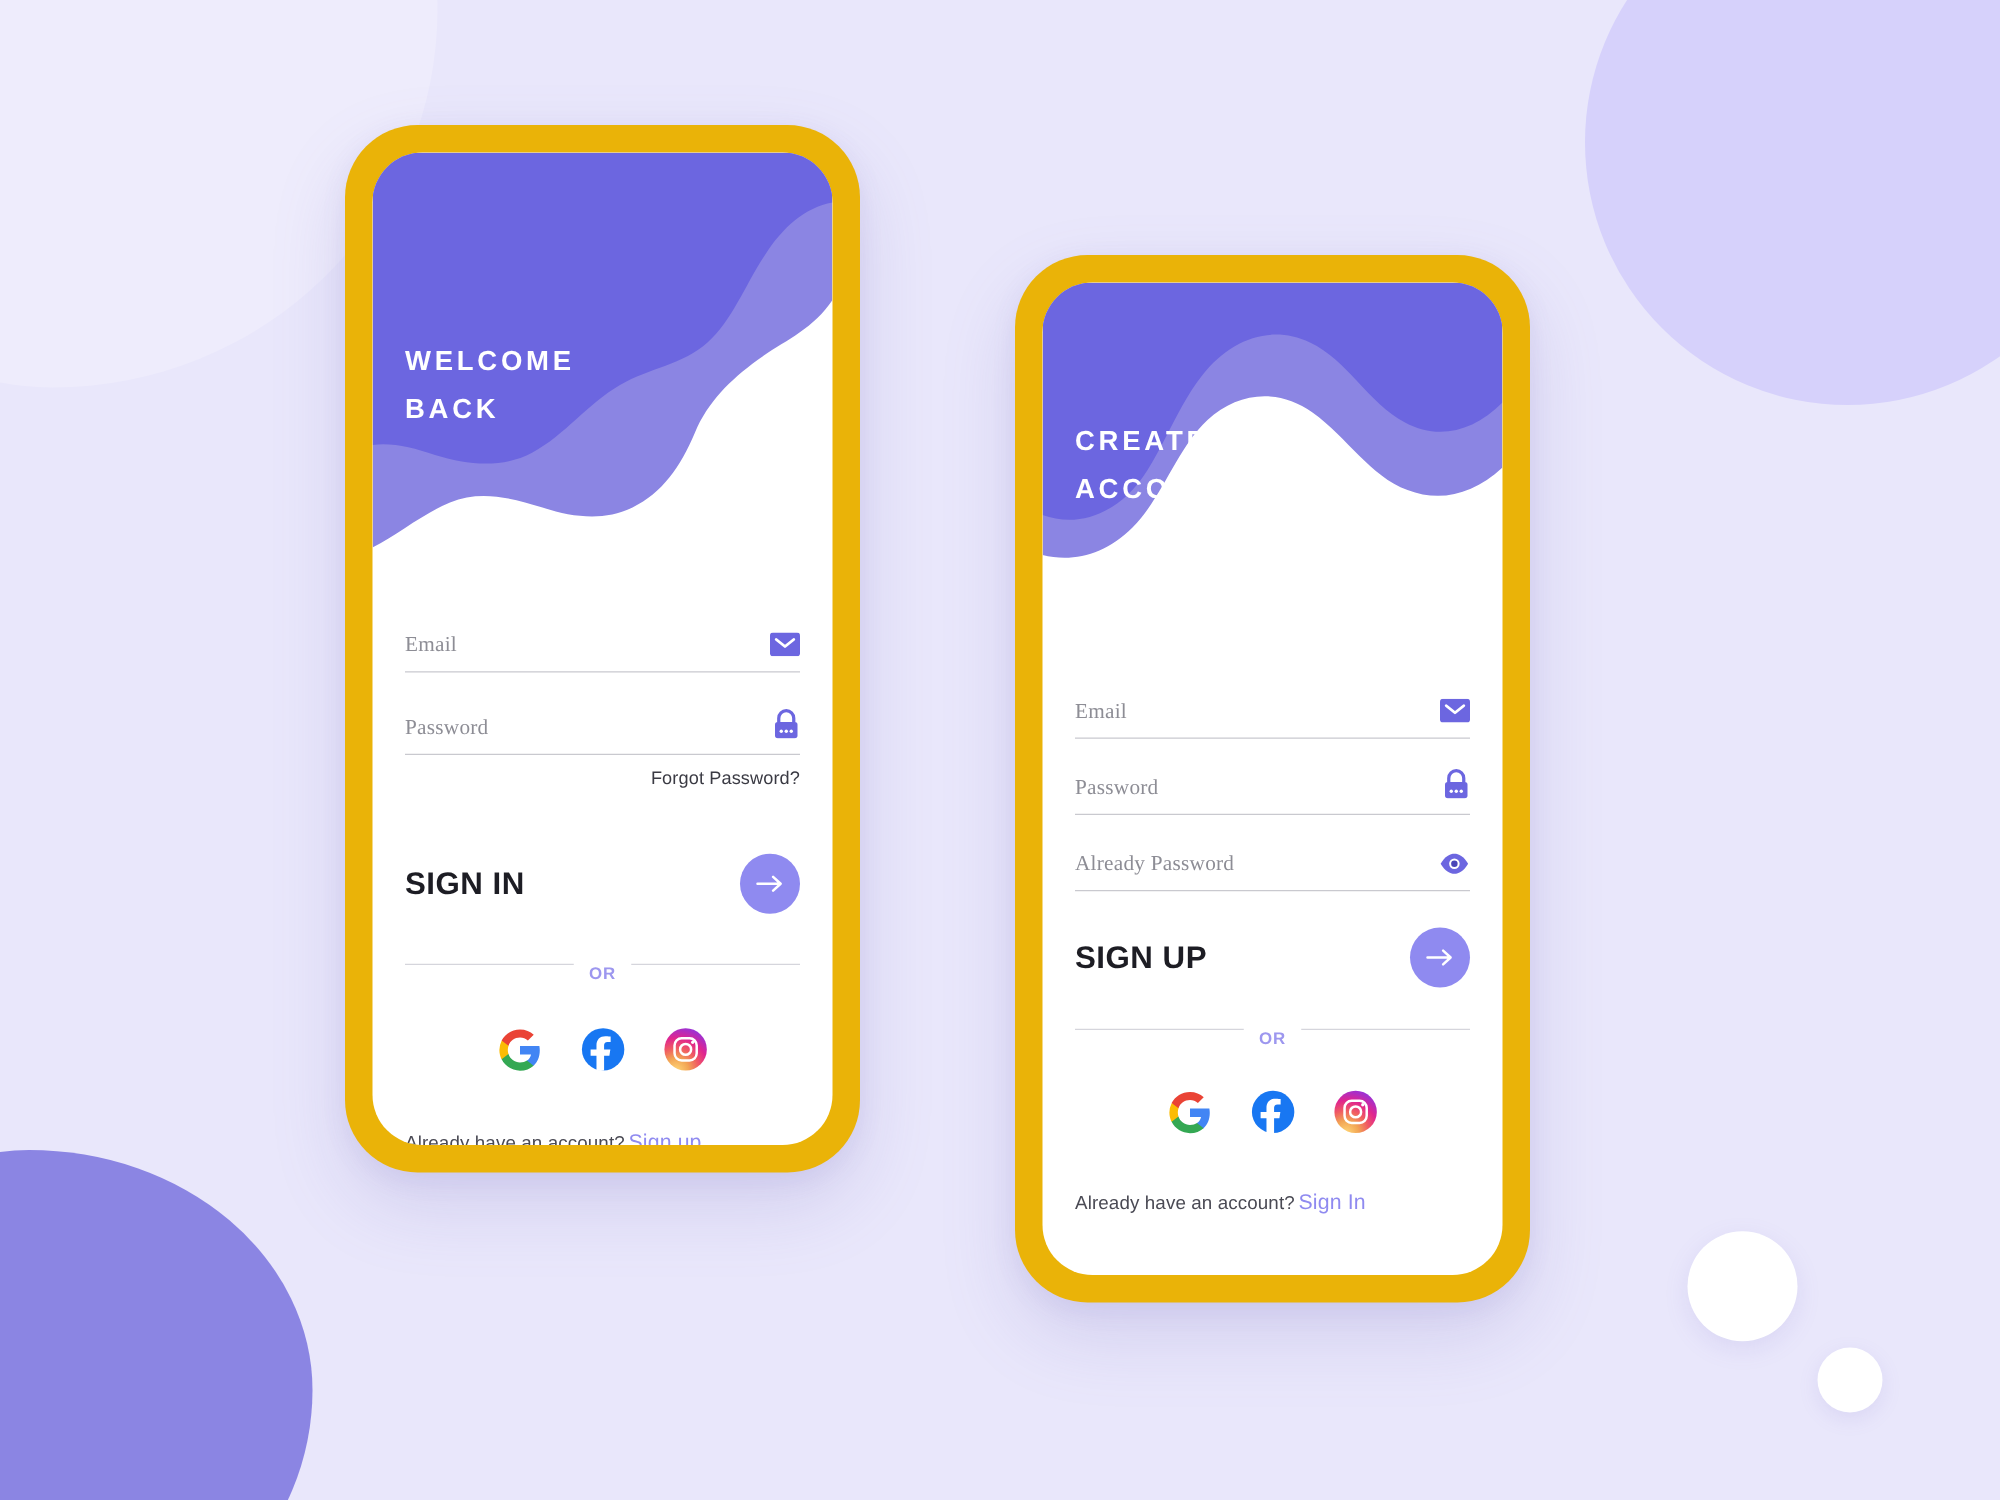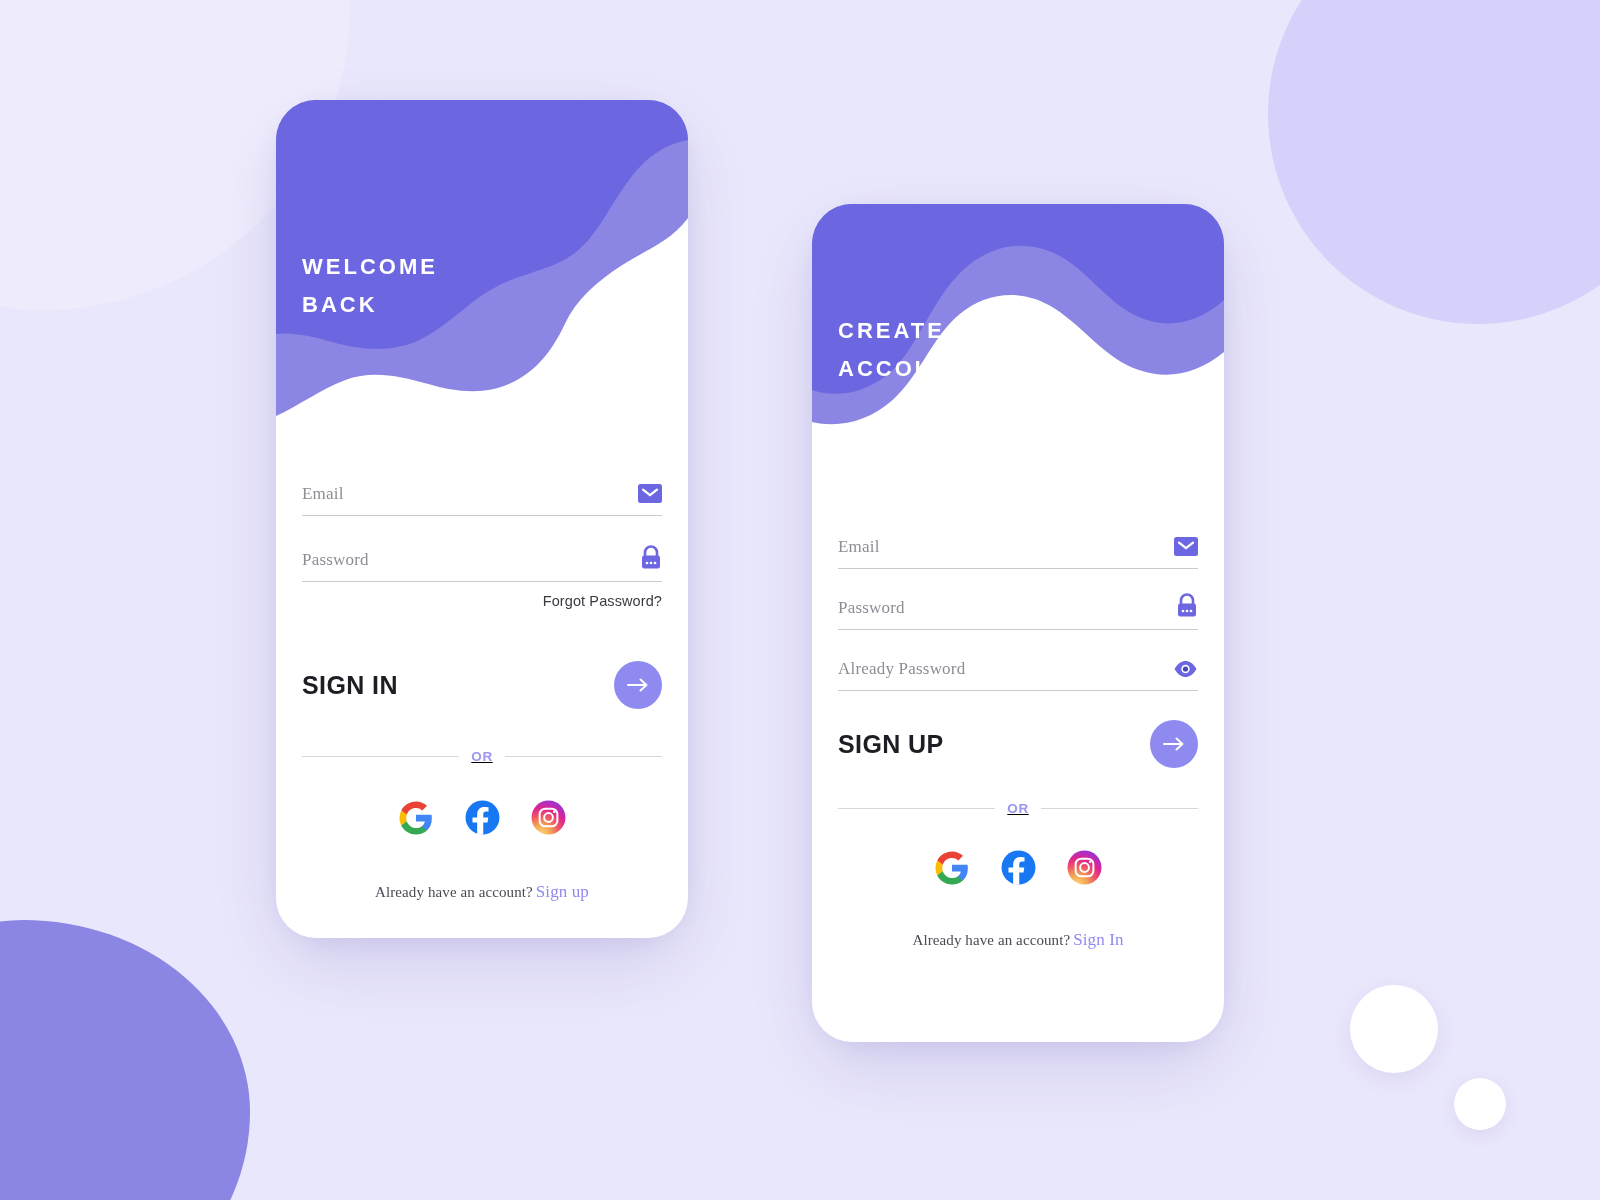"WELCOME" .phone { background: #7f1d1d -> #eab308; padding: none -> 22px }
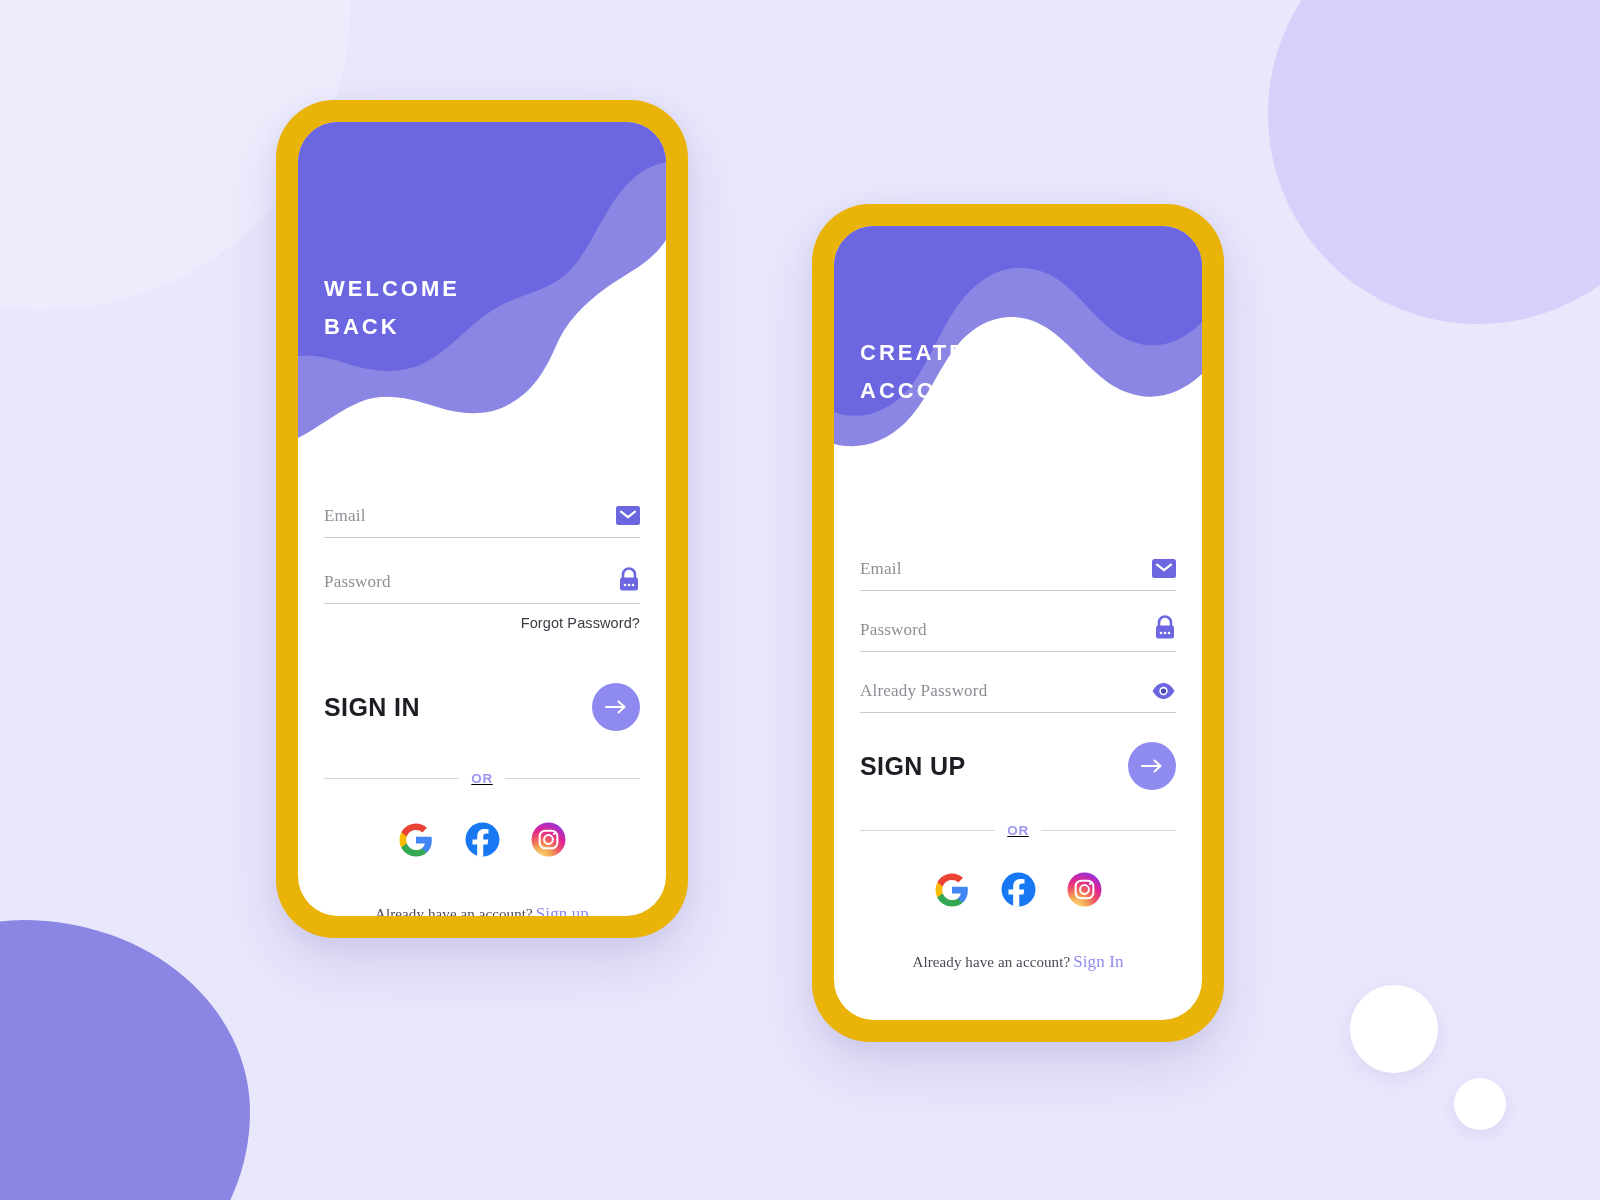"OR" .or-row { align-items: center -> none; text-decoration: underline -> none }
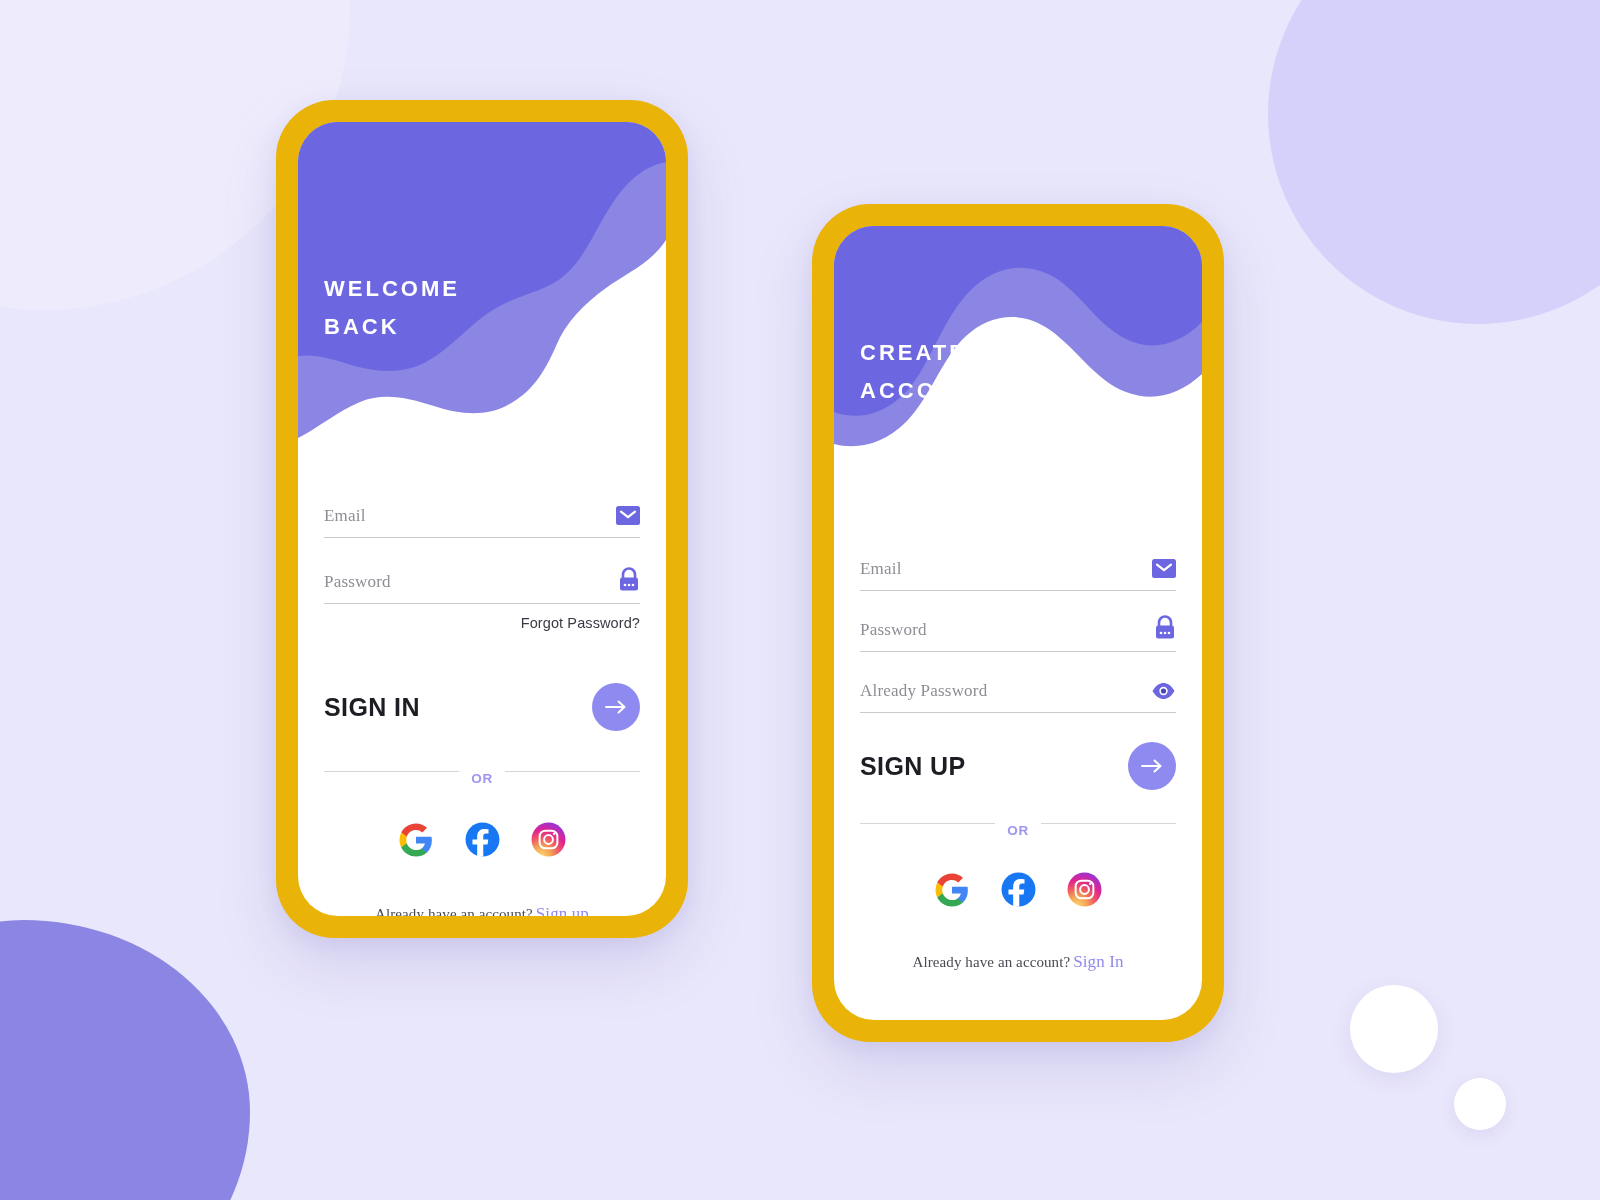"Already have an account? Sign" .footer-row { font-family: Liberation Serif, serif -> none; text-align: center -> none }
